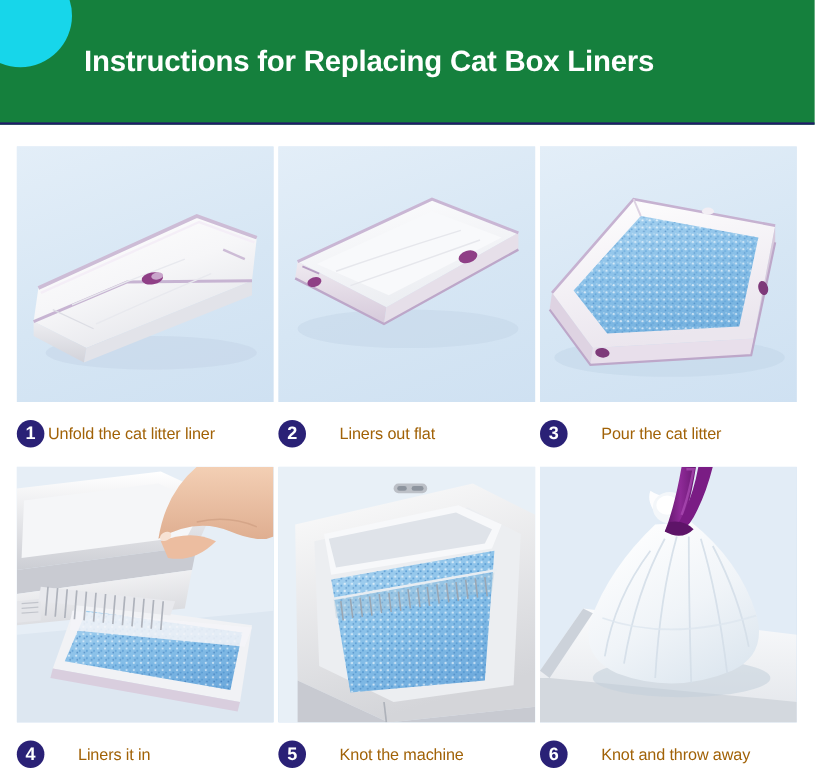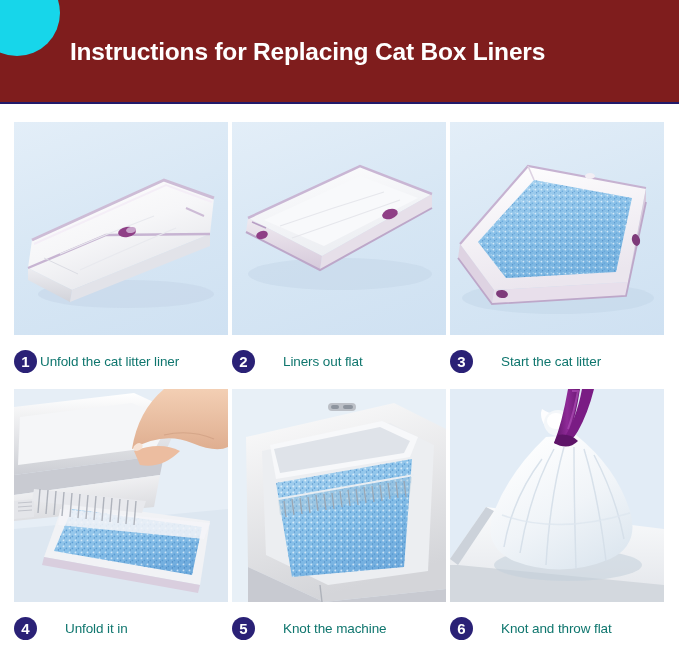"Instructions for Replacing Cat Box" .header { background: #7f1d1d -> #15803d }
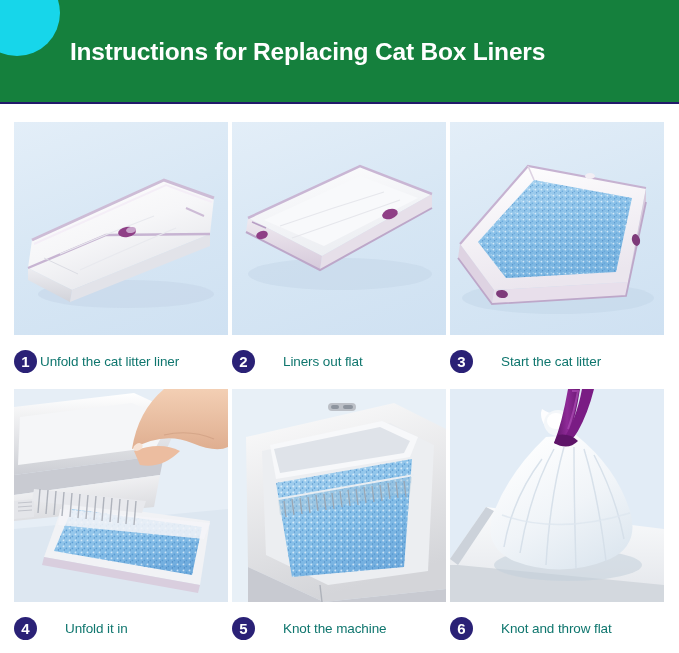"Unfold the cat litter liner" .caption-text { color: #0f766e -> #a16207 }
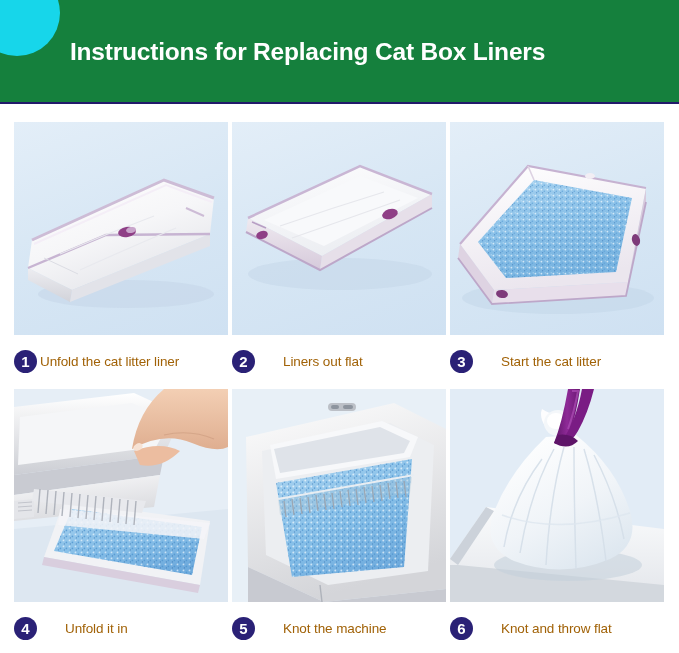"Start the cat litter" div.caption-text { text: Start -> Pour }
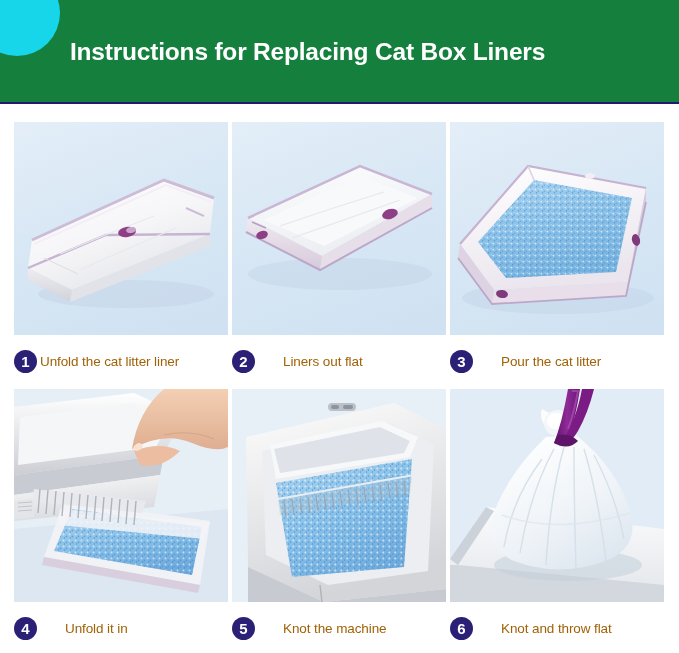"Unfold it in" div.caption-text { text: Unfold -> Liners }
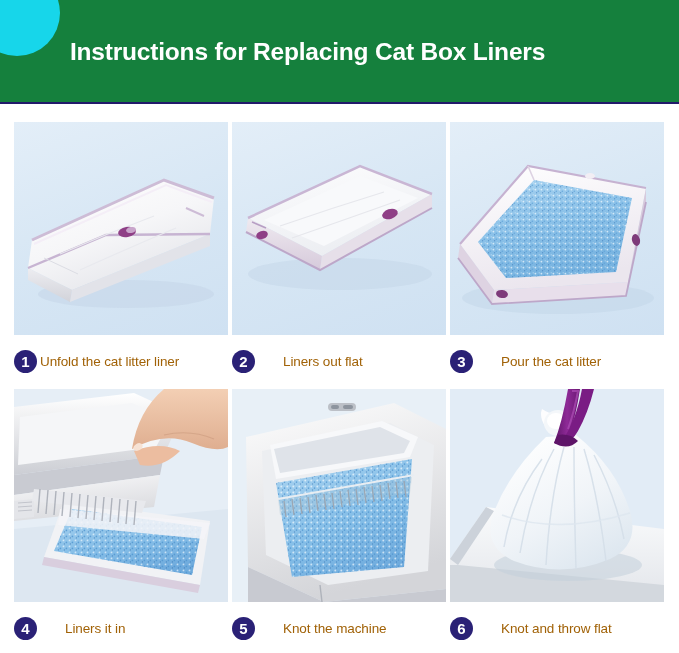"Knot and throw flat" div.caption-text { text: flat -> away }
